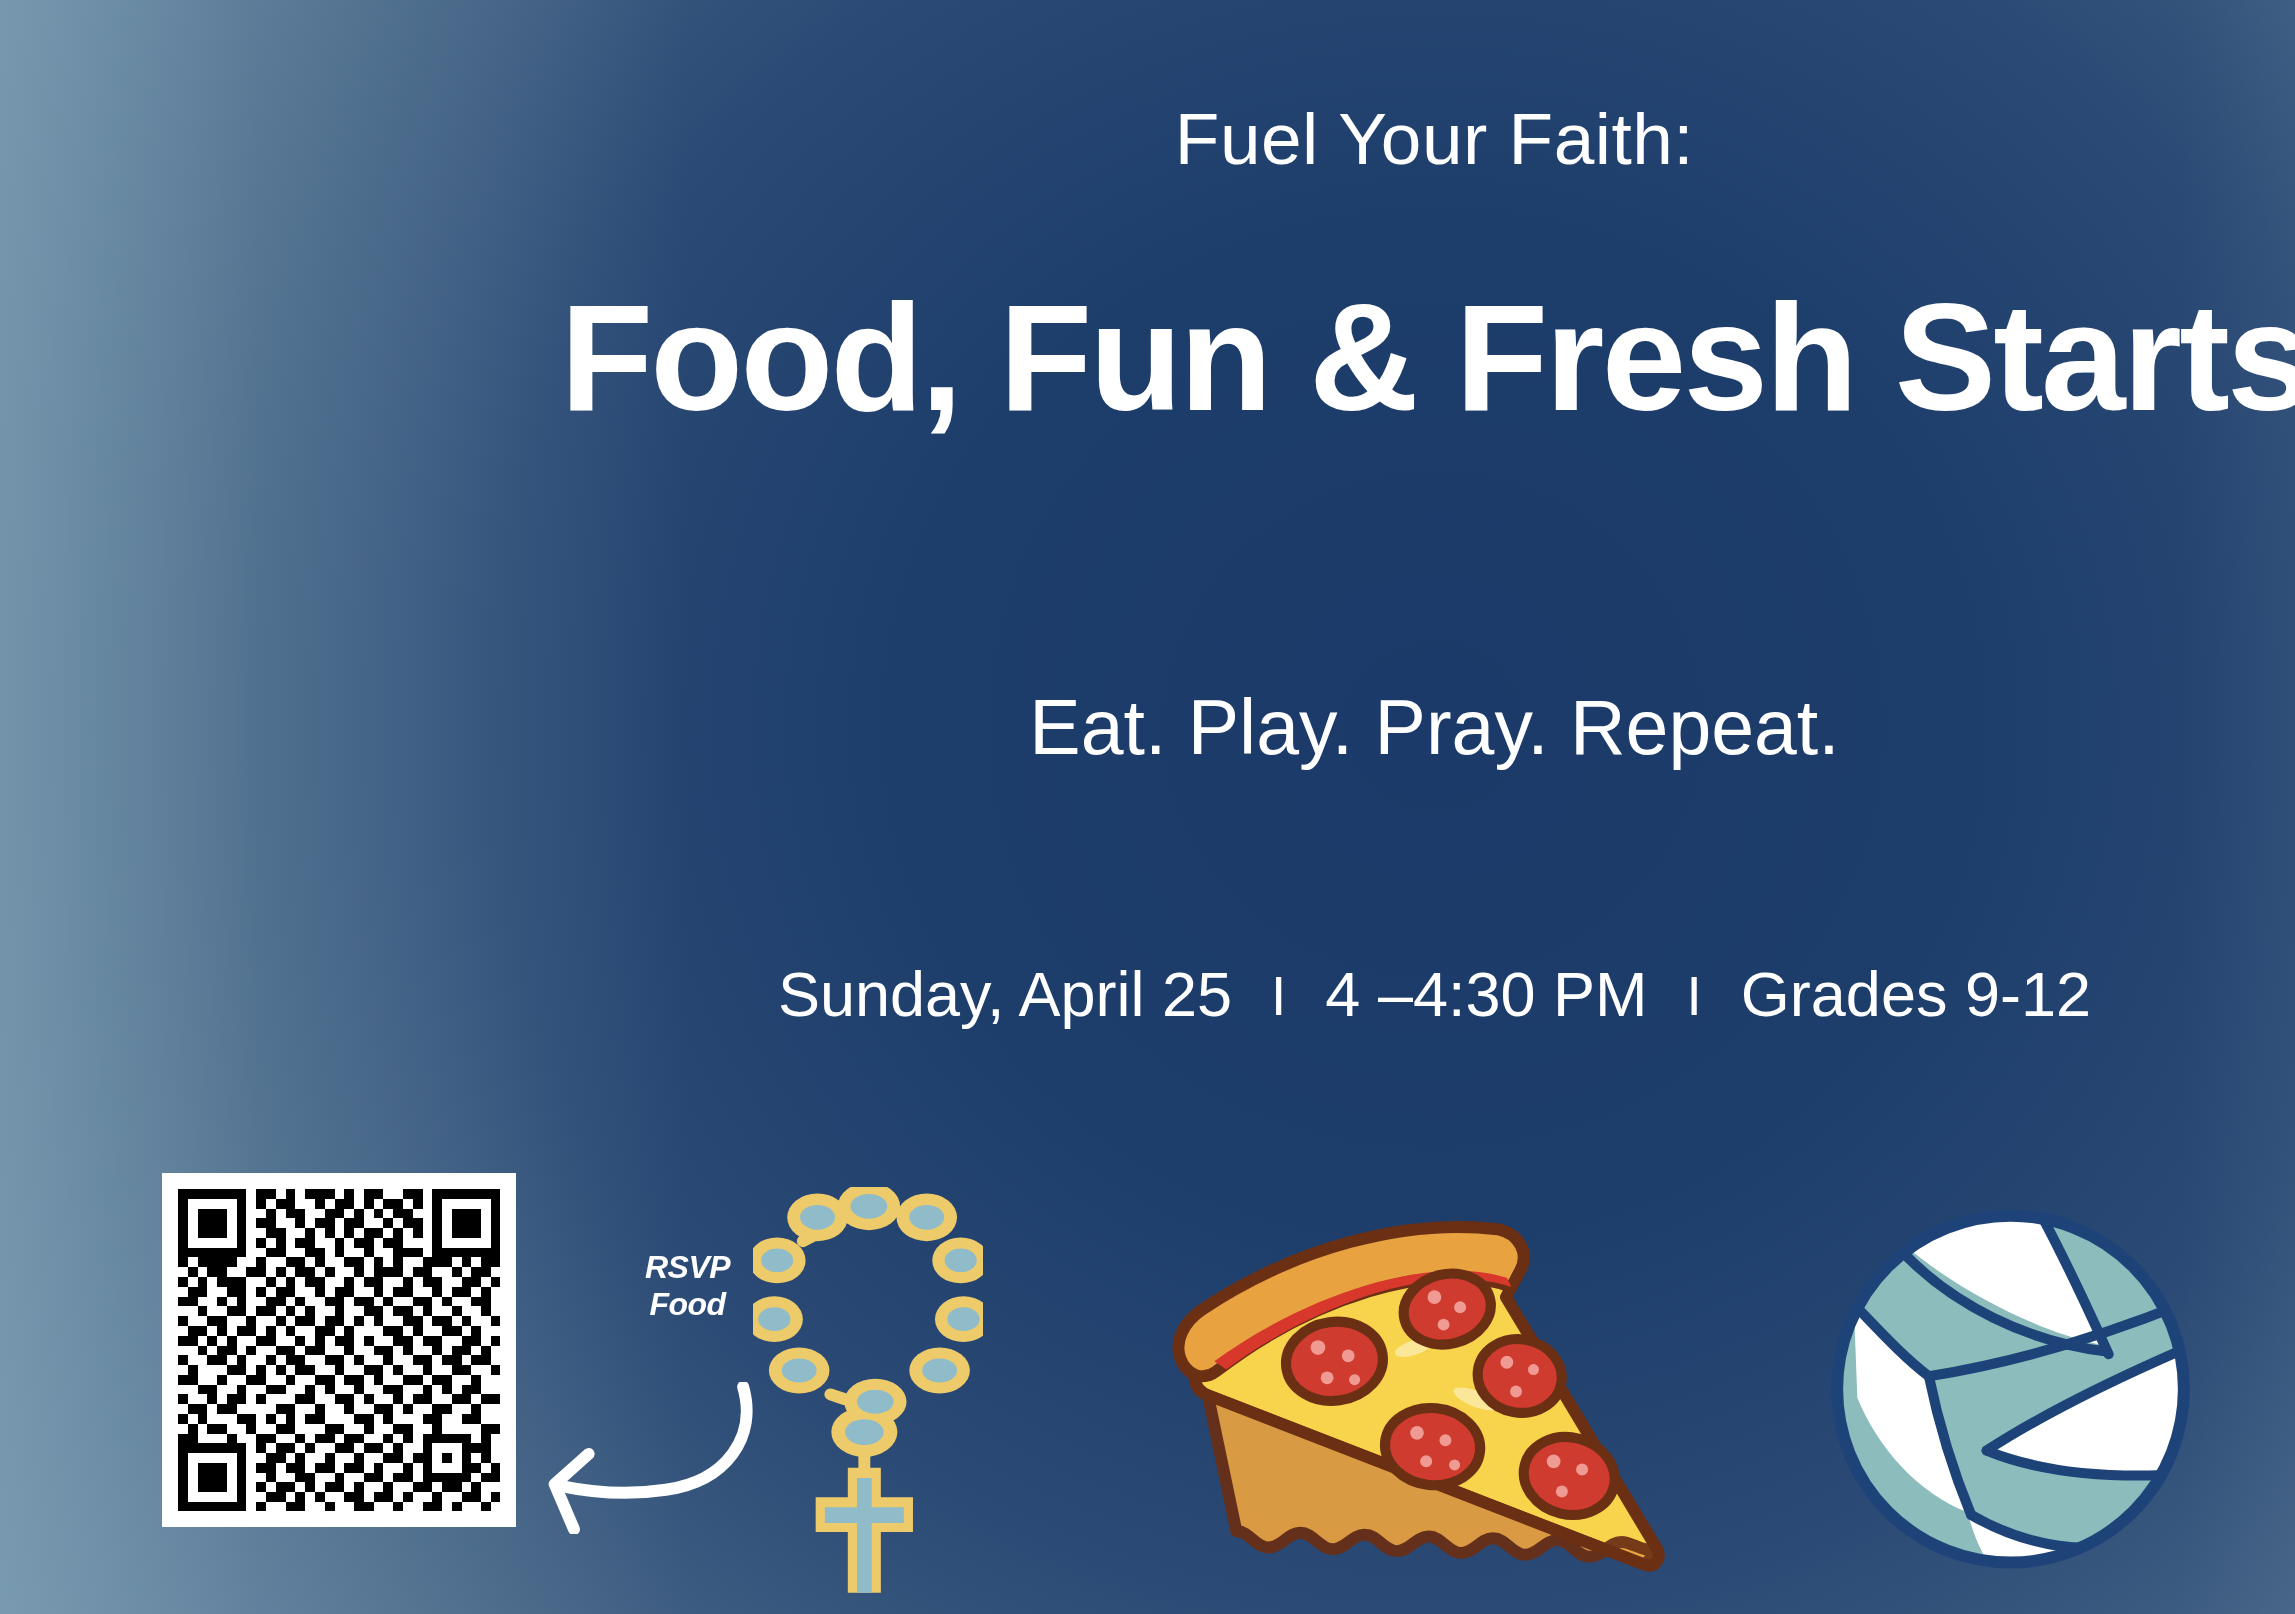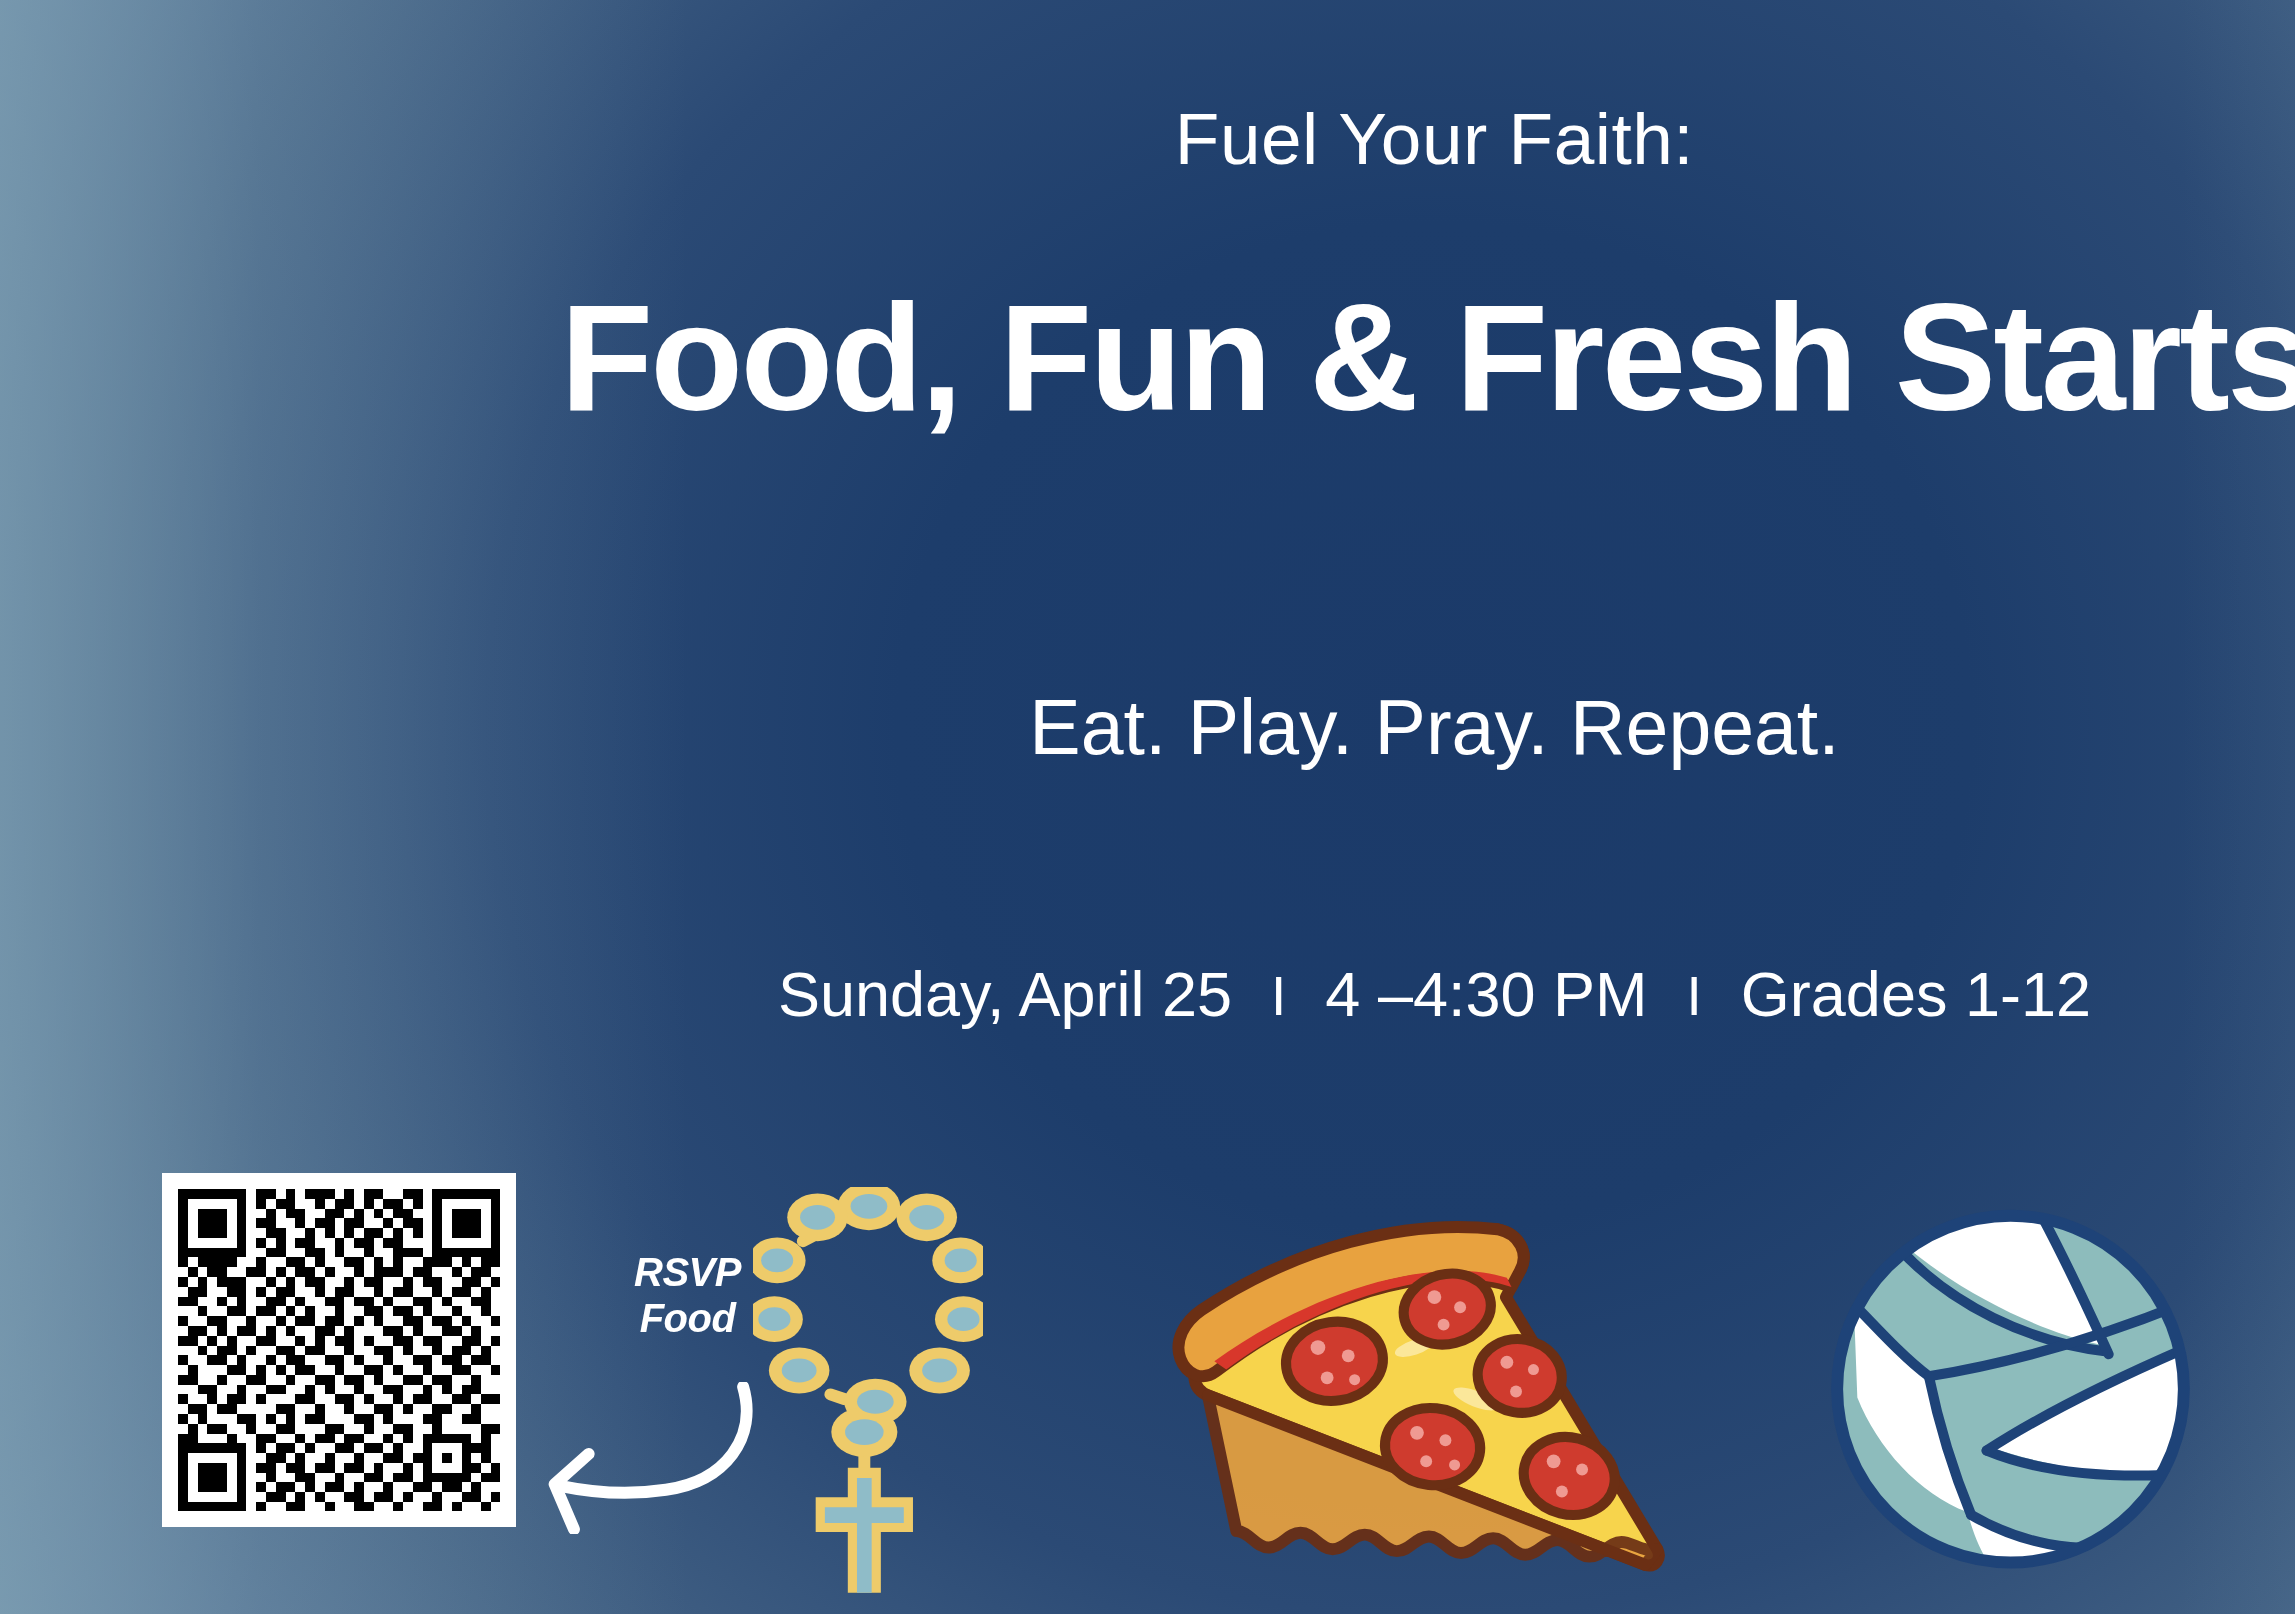"Grades 1-12" span { text: 1-12 -> 9-12 }
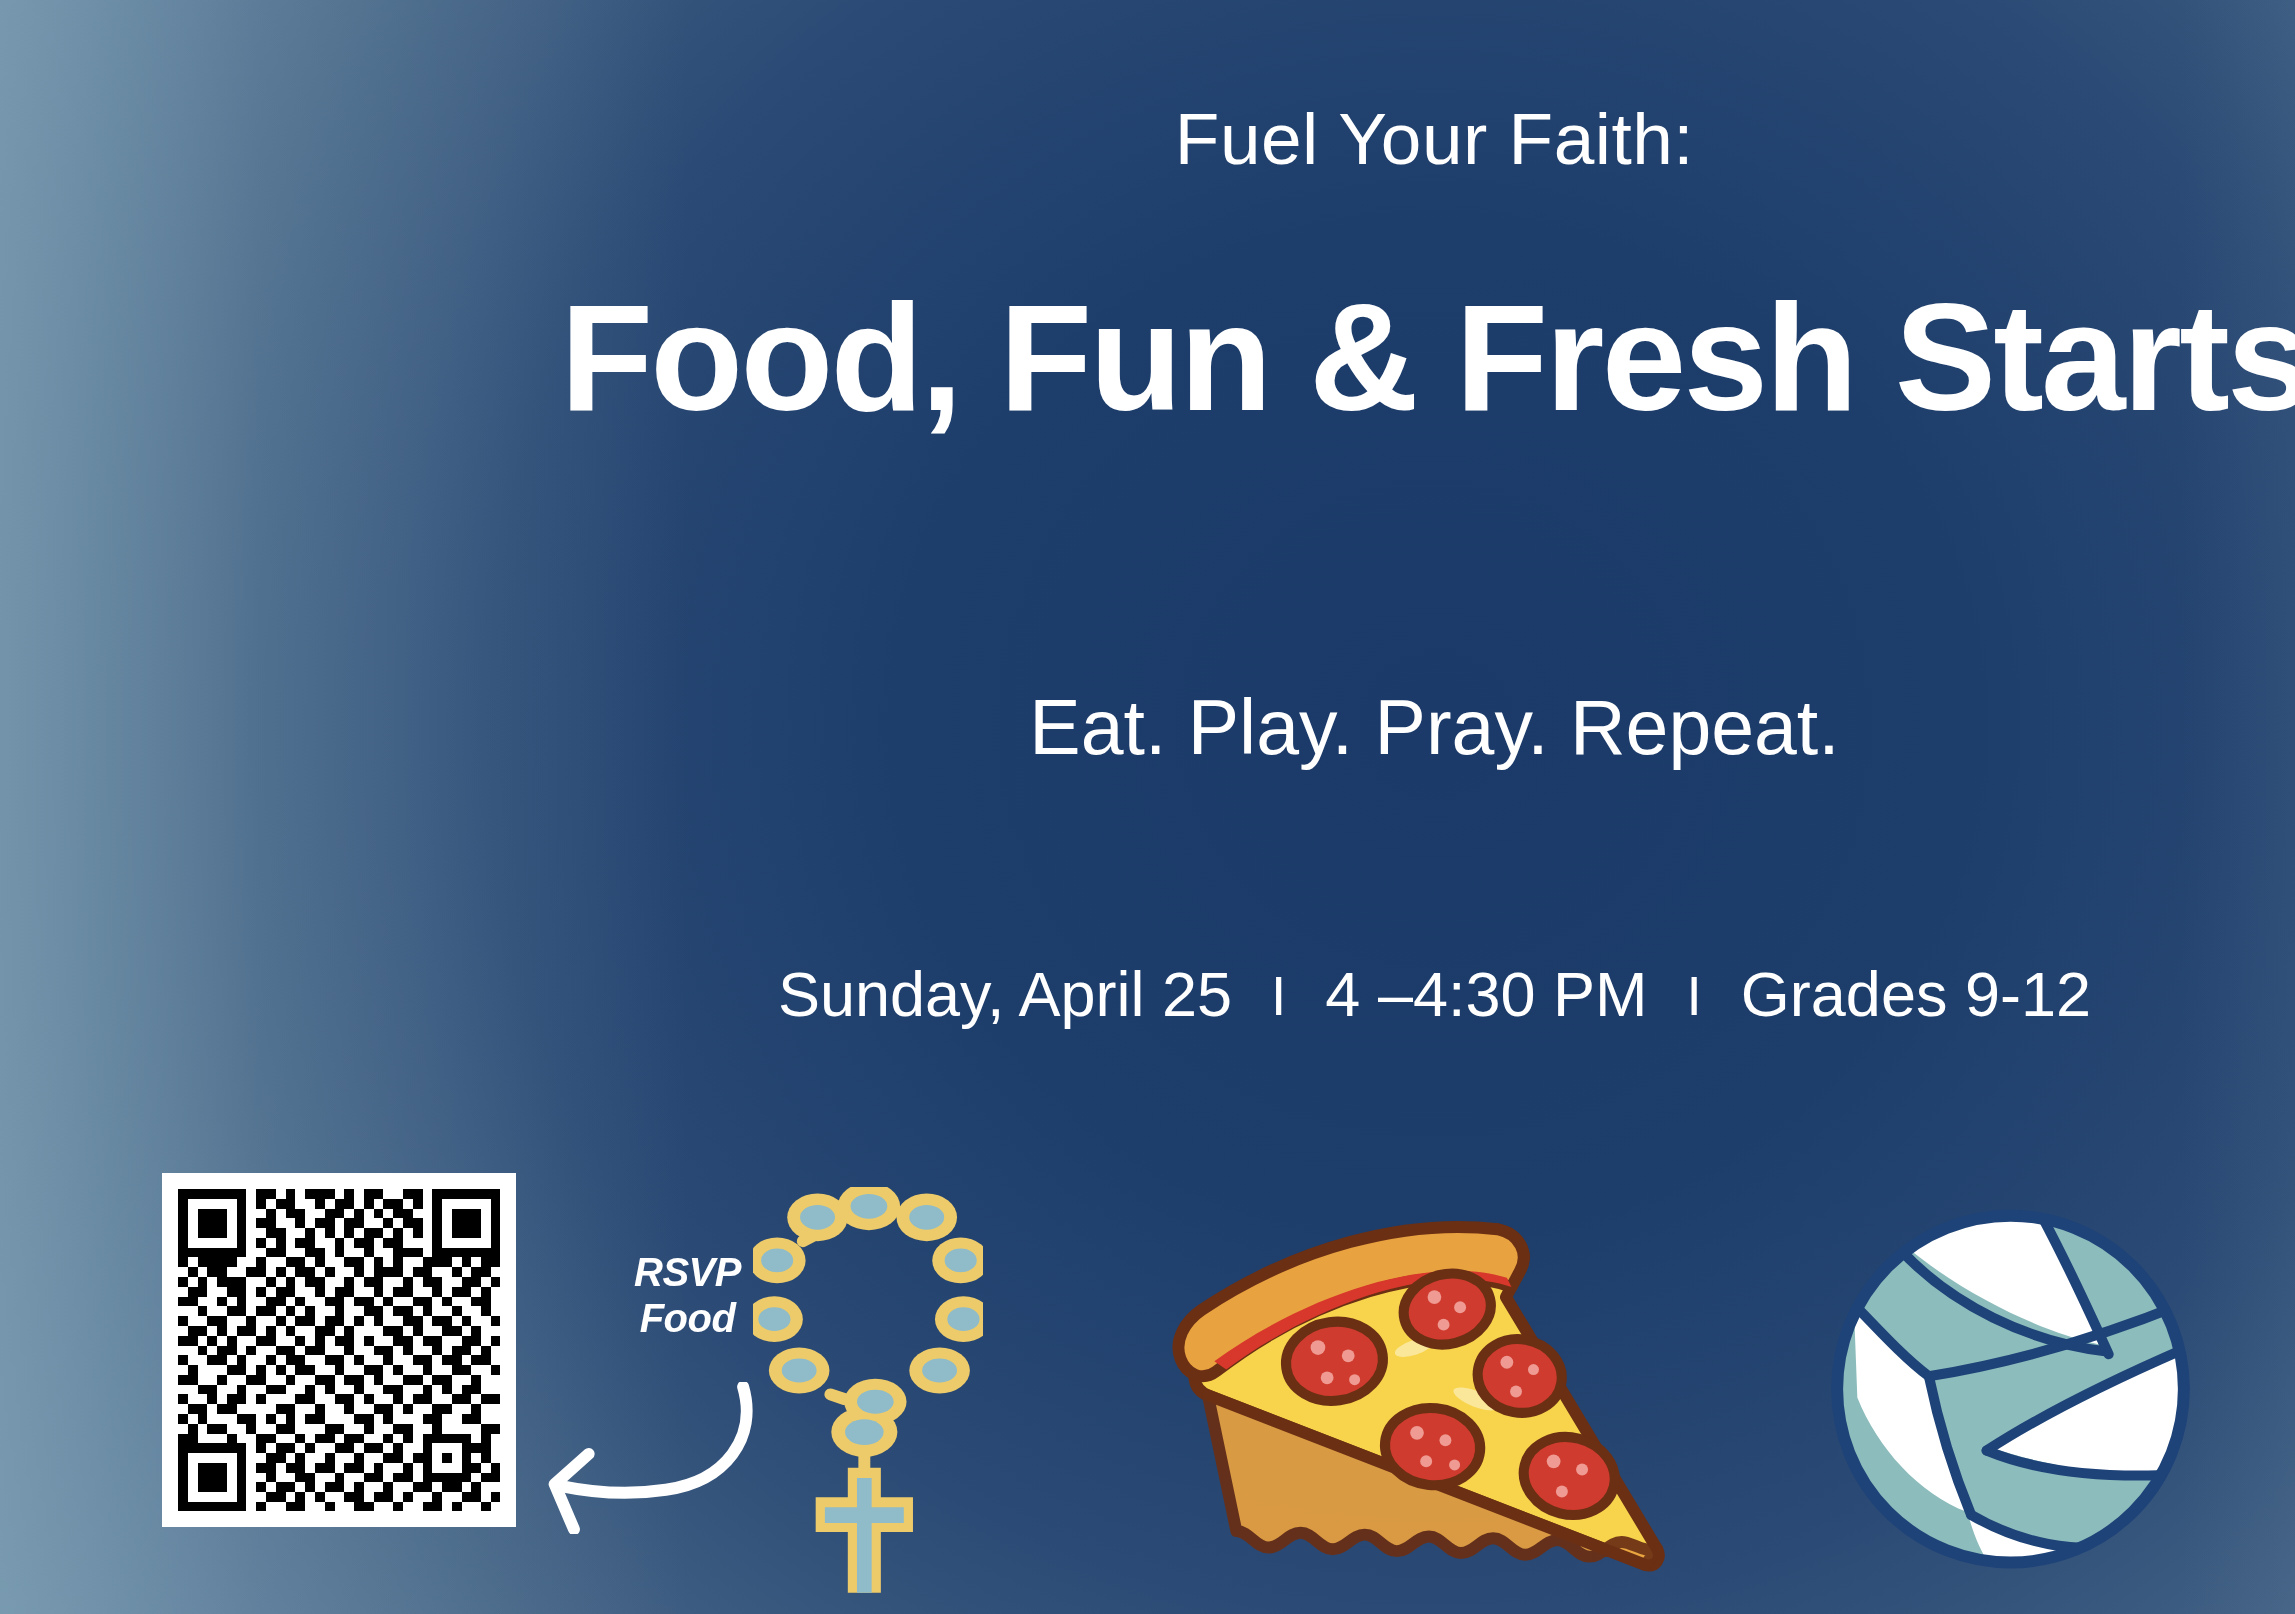"RSVP" #rsvp { font-size: 40px -> 32px }
